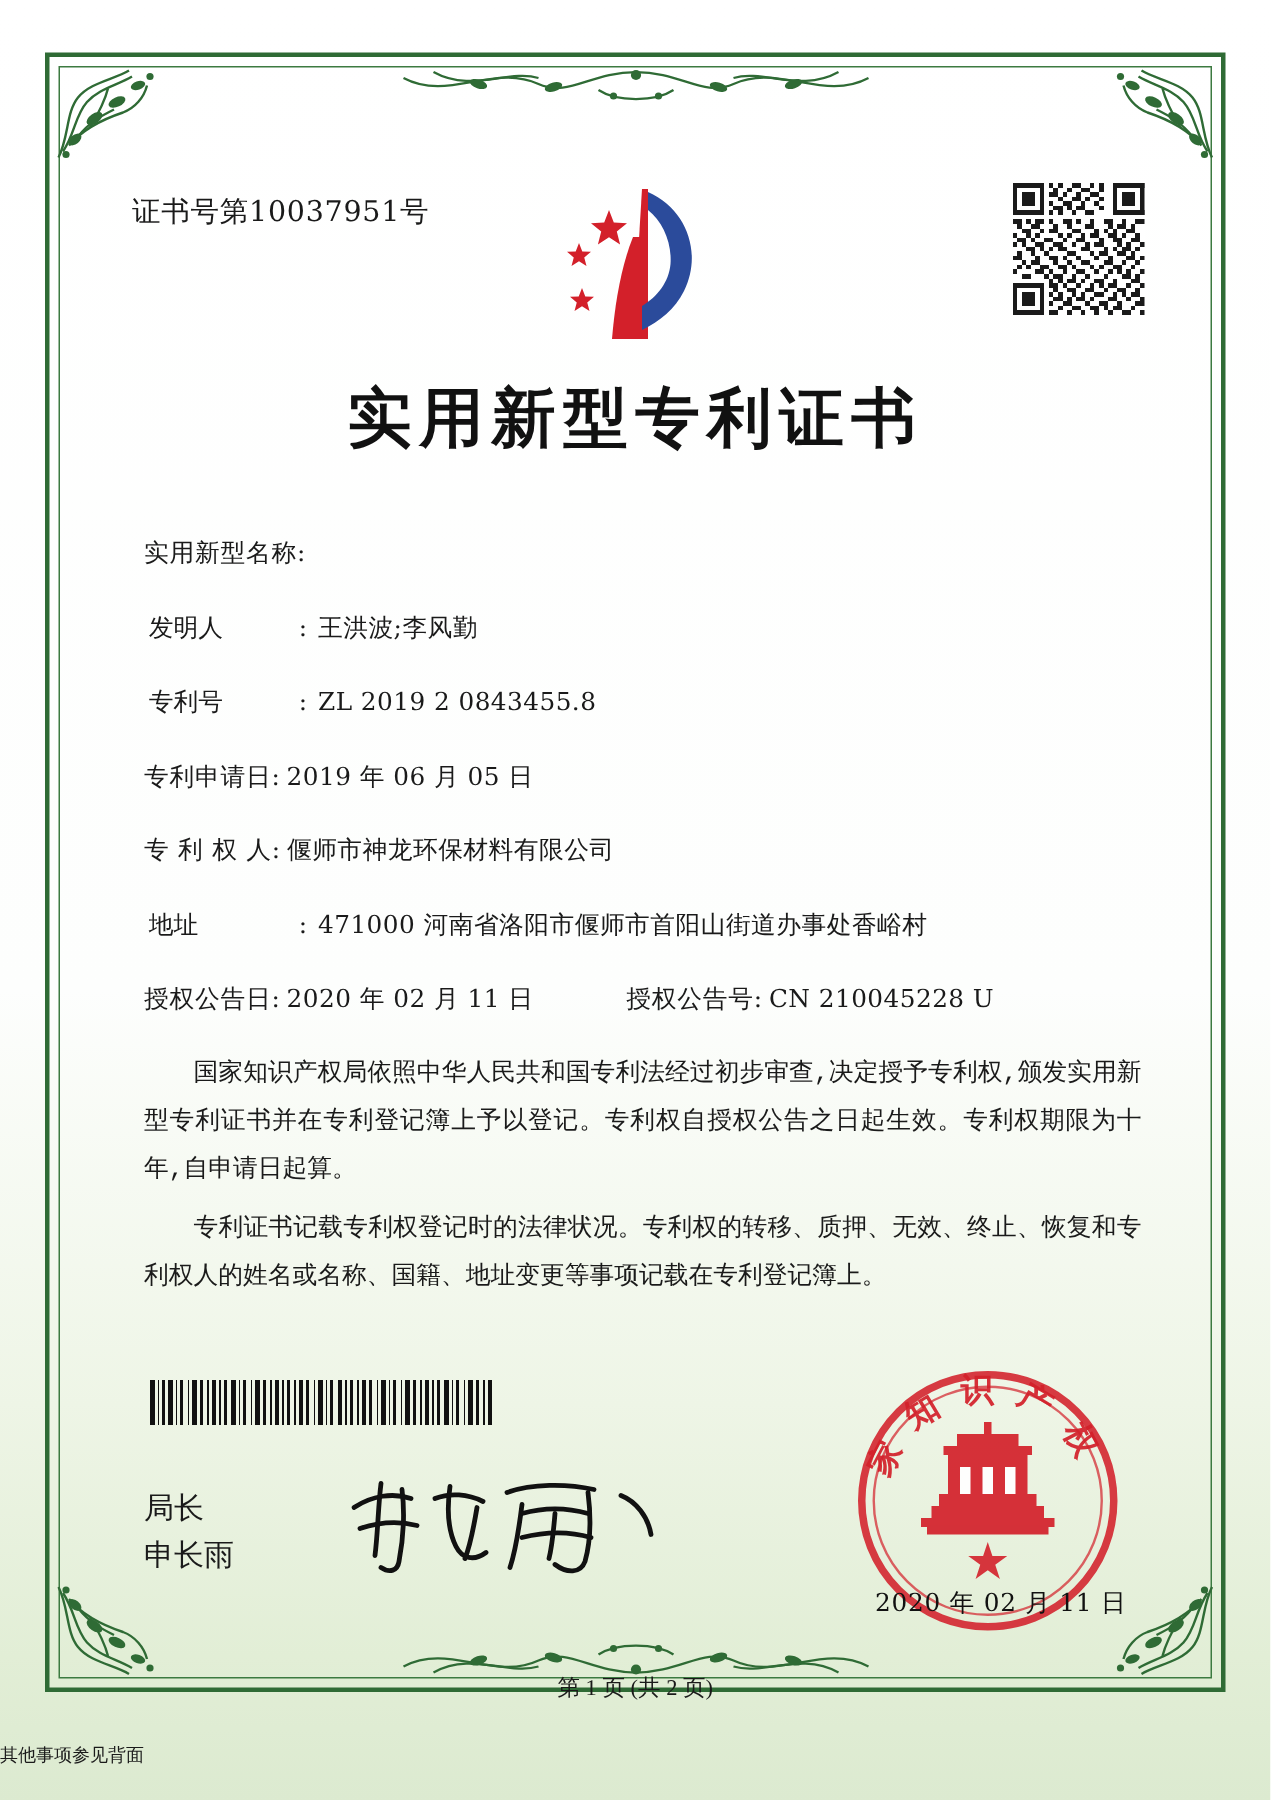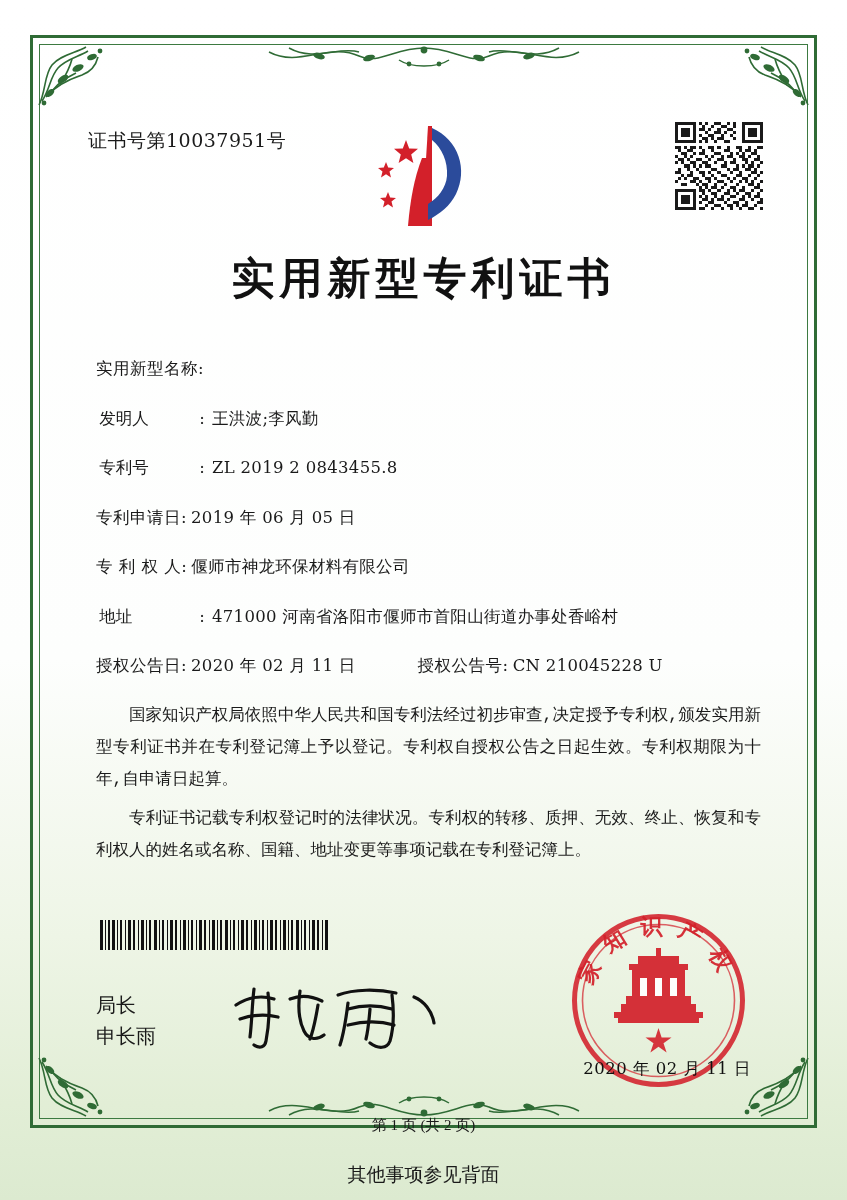"其他事项参见背面" .footnote { font-size: 19px -> 12px; text-align: center -> none }
